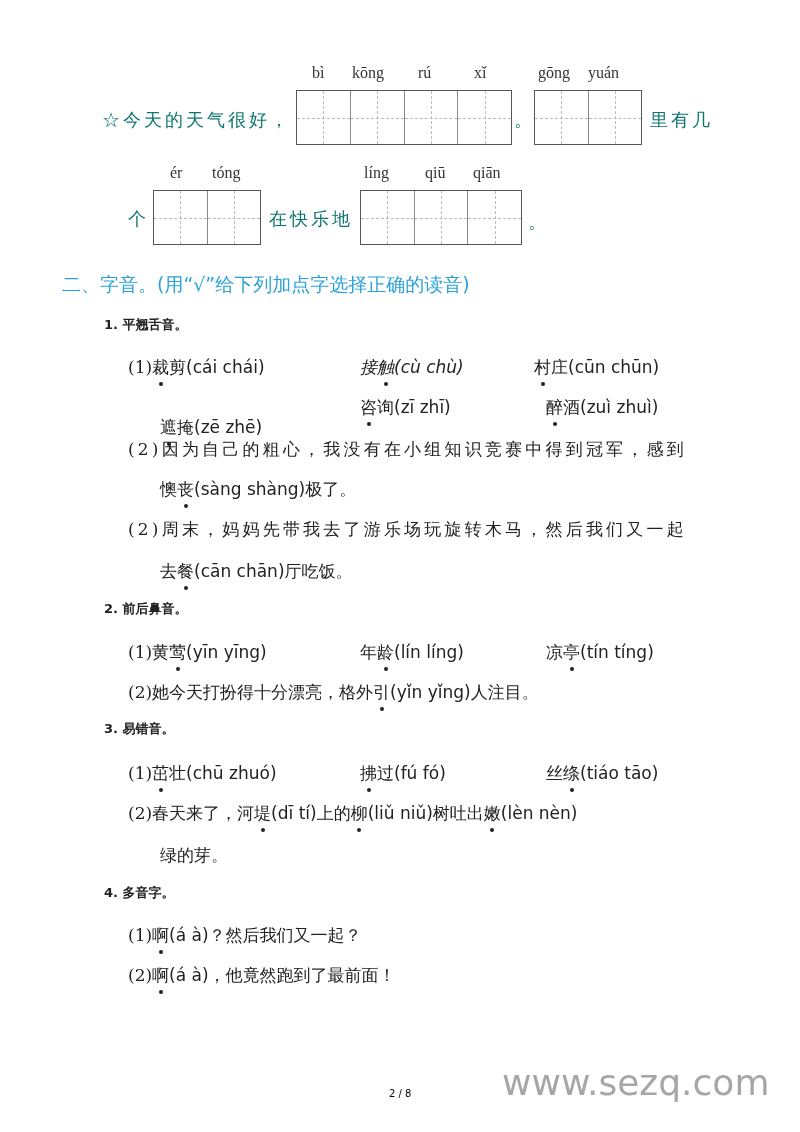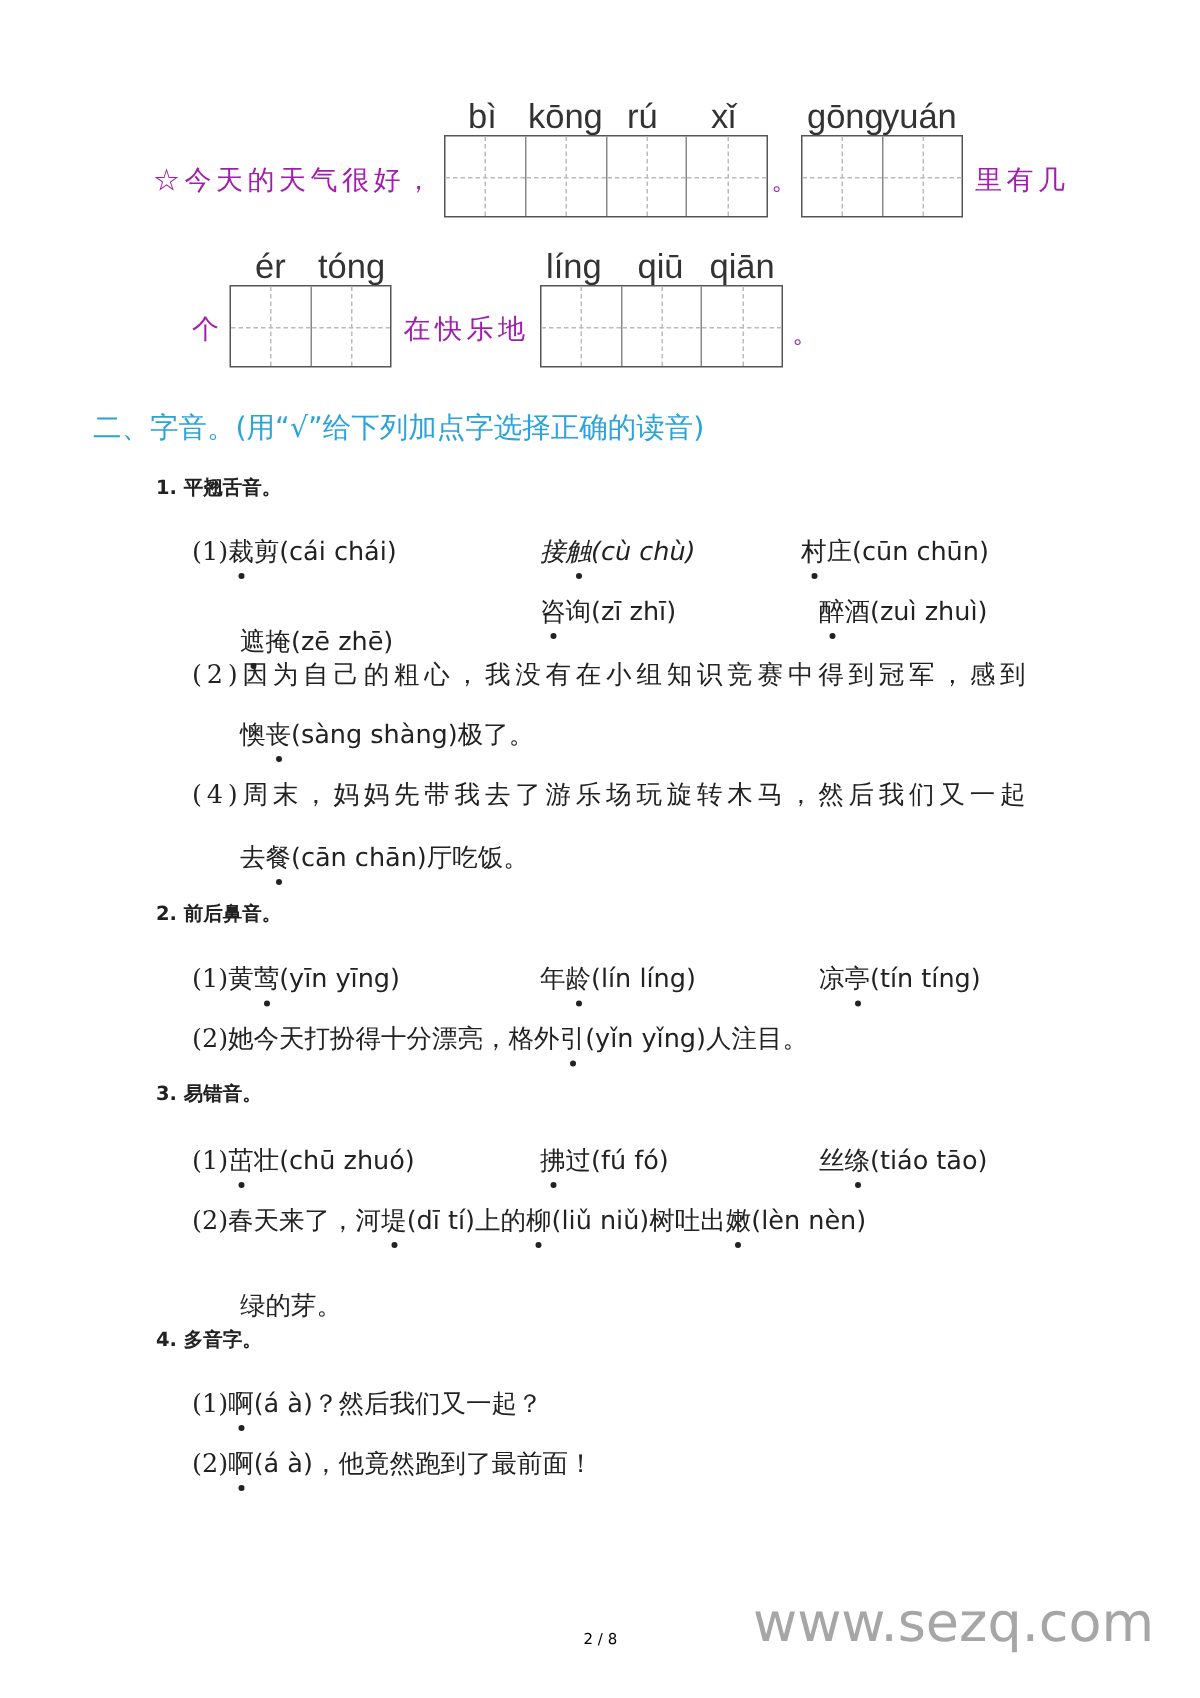"bì" .py { font-family: Liberation Sans, sans-serif -> Liberation Serif, serif; font-size: 23px -> 16px }
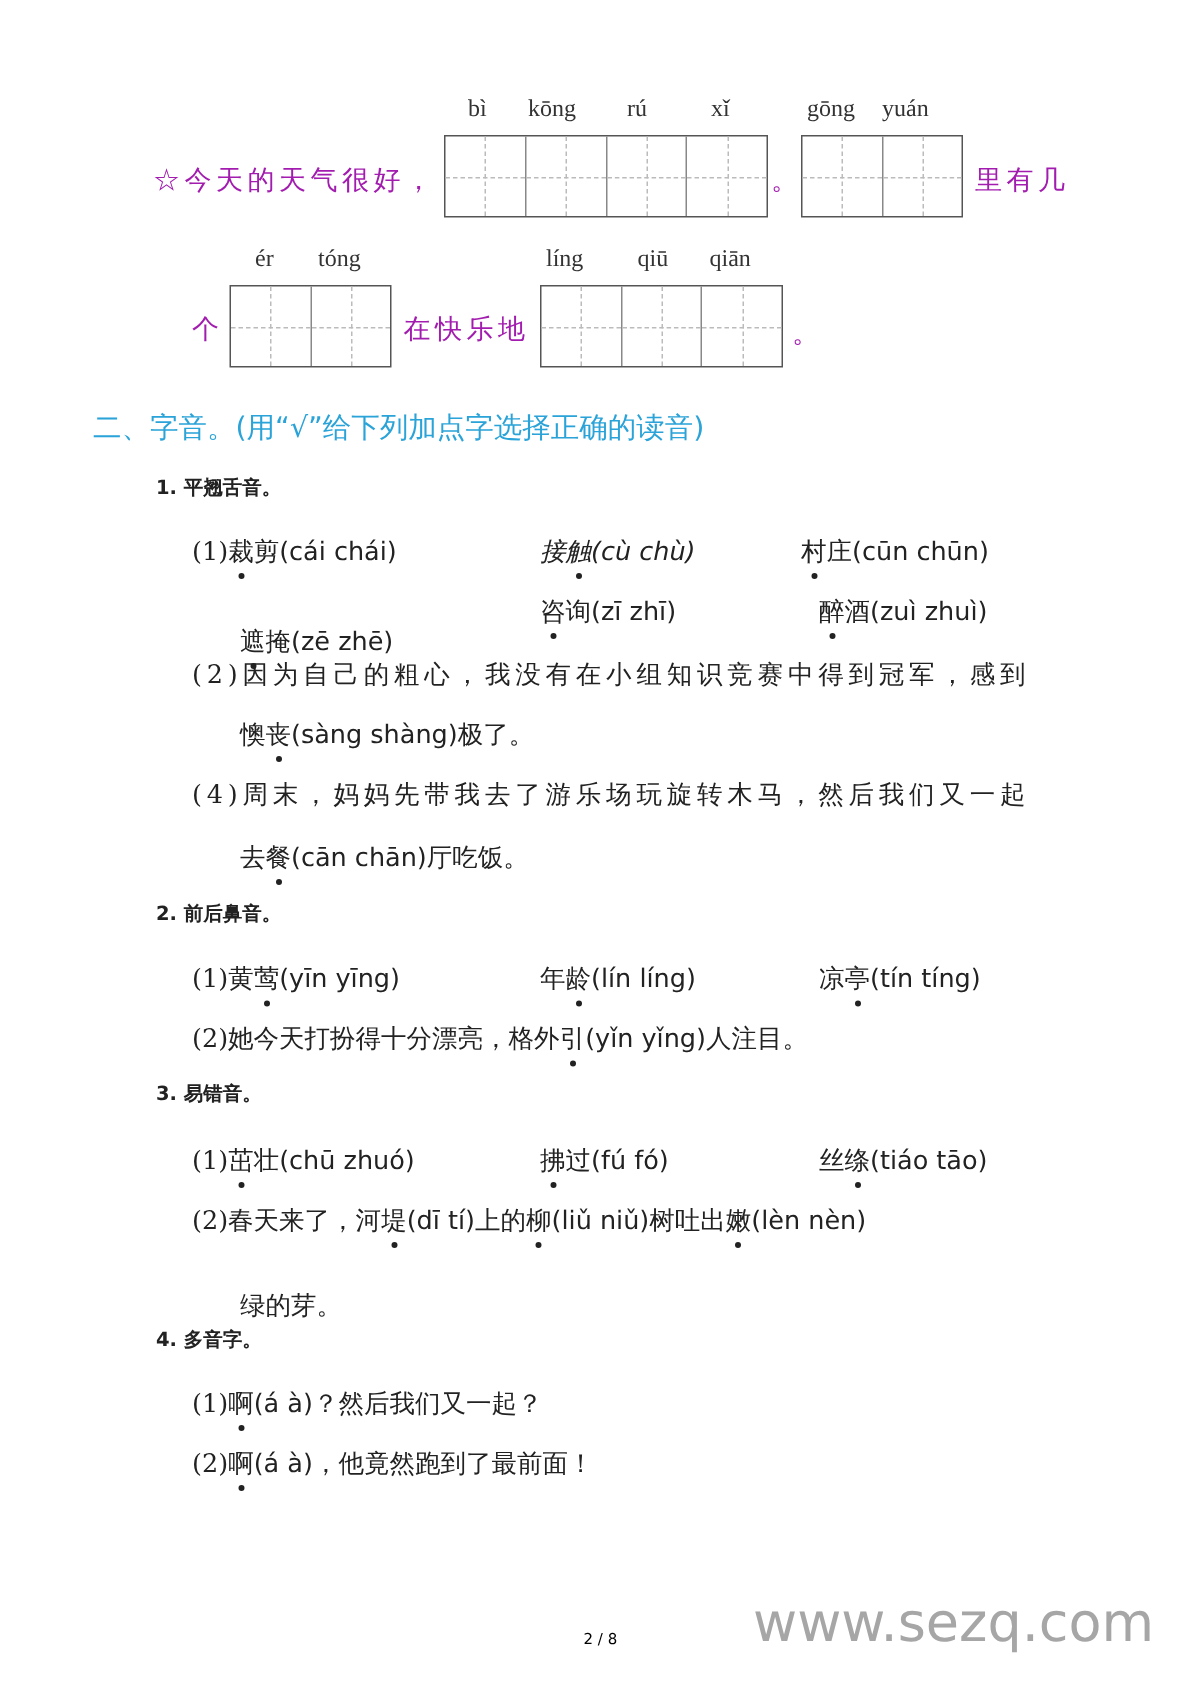"☆今天的天气很好，" .cn { color: #a21caf -> #0f766e }
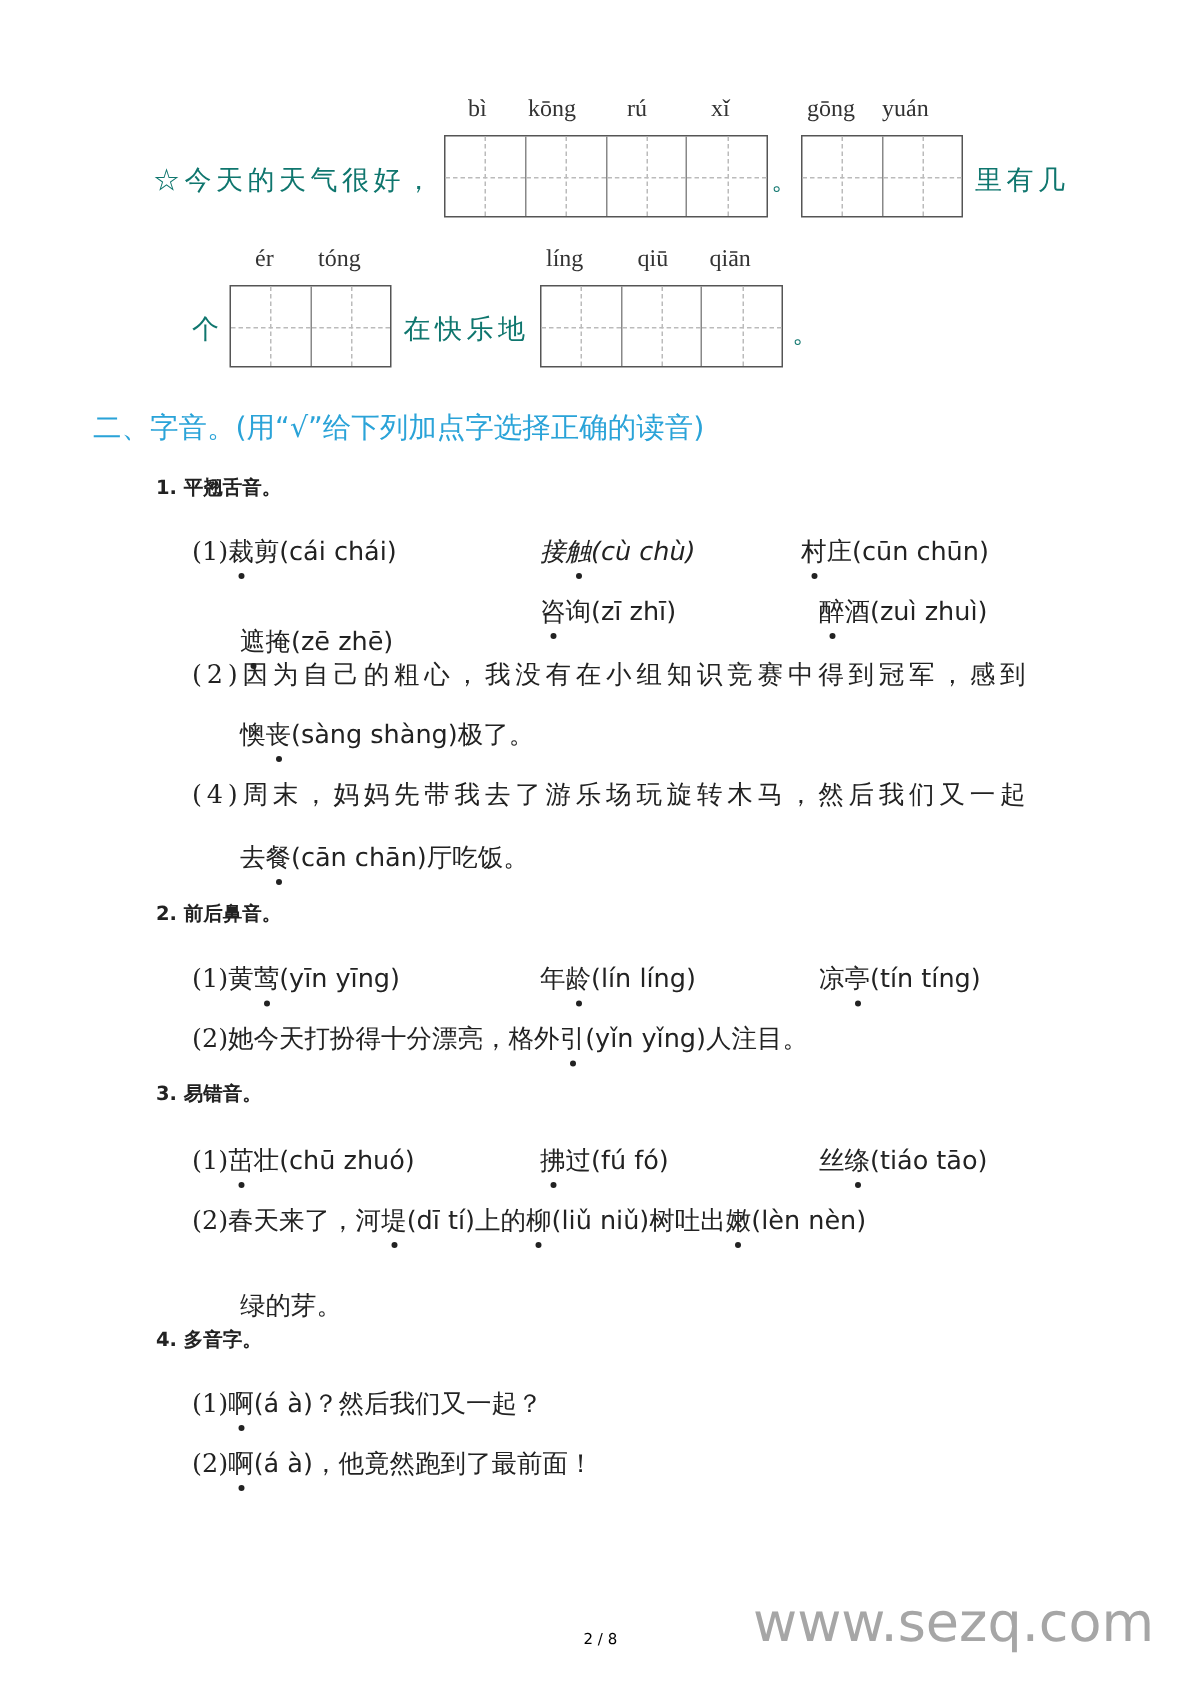"(4)周末，妈妈先带我去了游乐场玩旋转木马，然后我们又一起" div.line { text: 4 -> 2 }
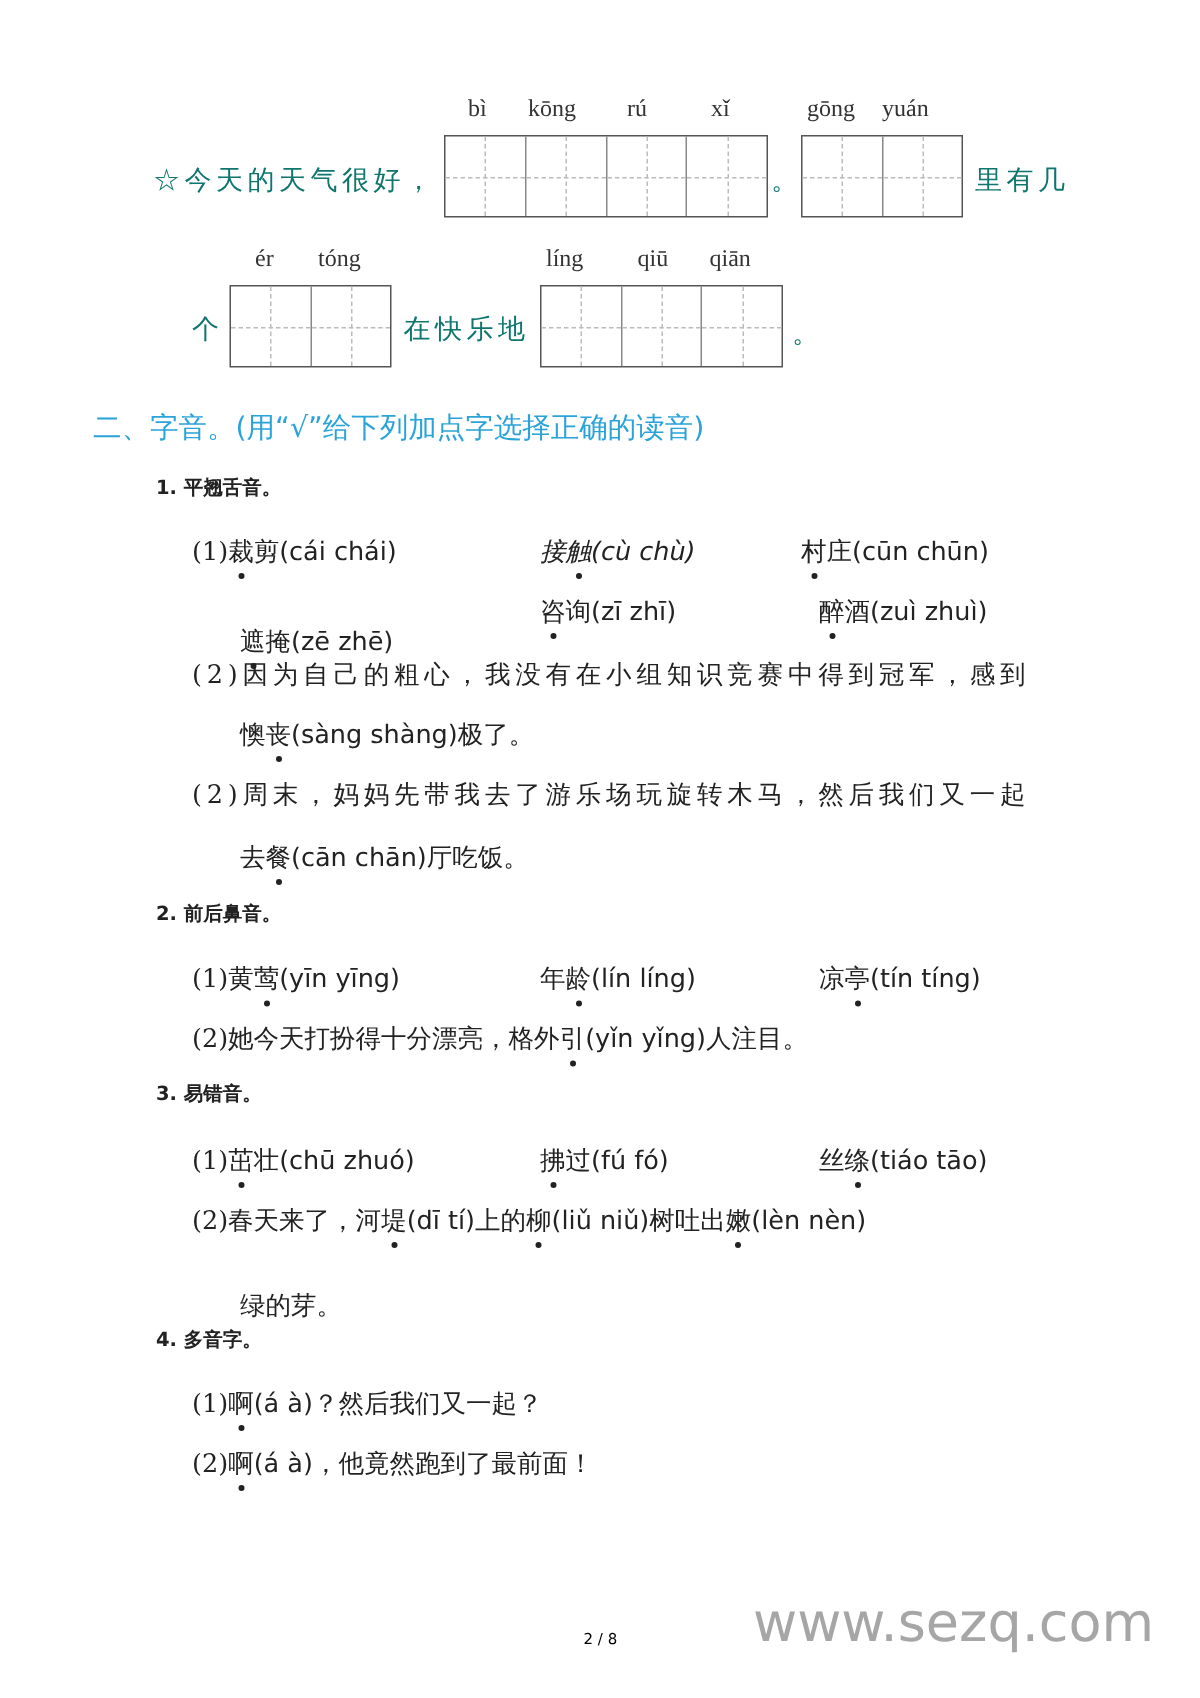"绿的芽。" div.line { margin-top: 15px -> none }
